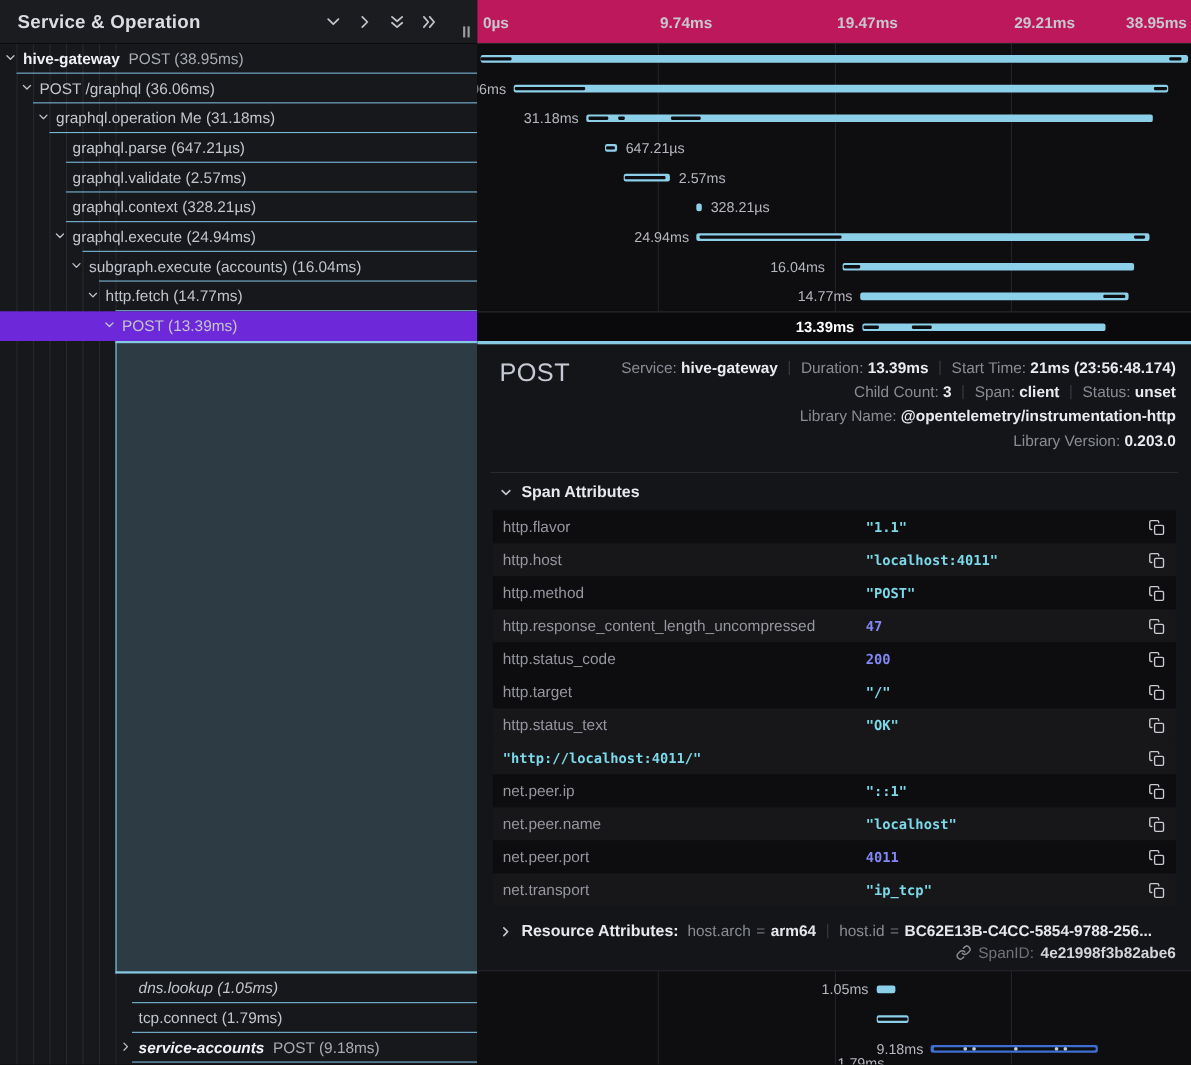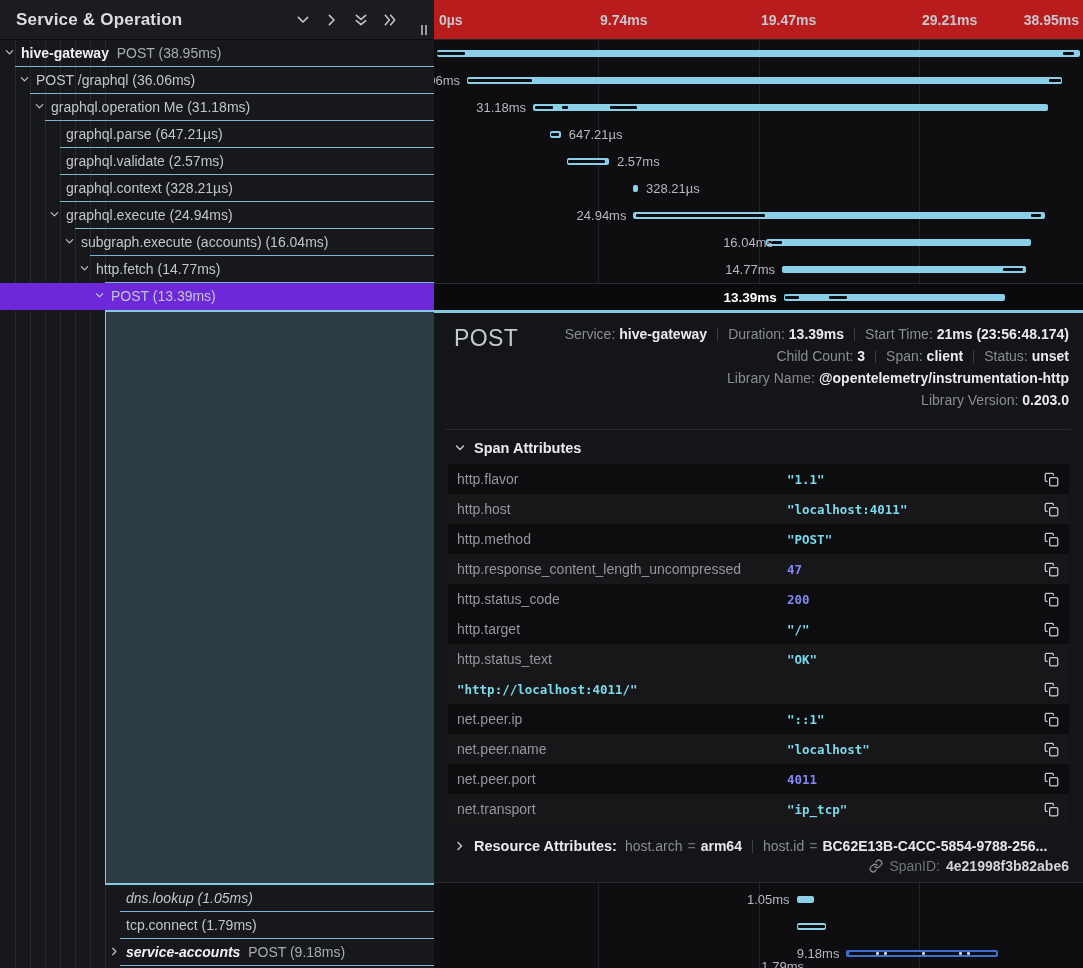"0µs" .theader { background: #b91c1c -> #be185d }
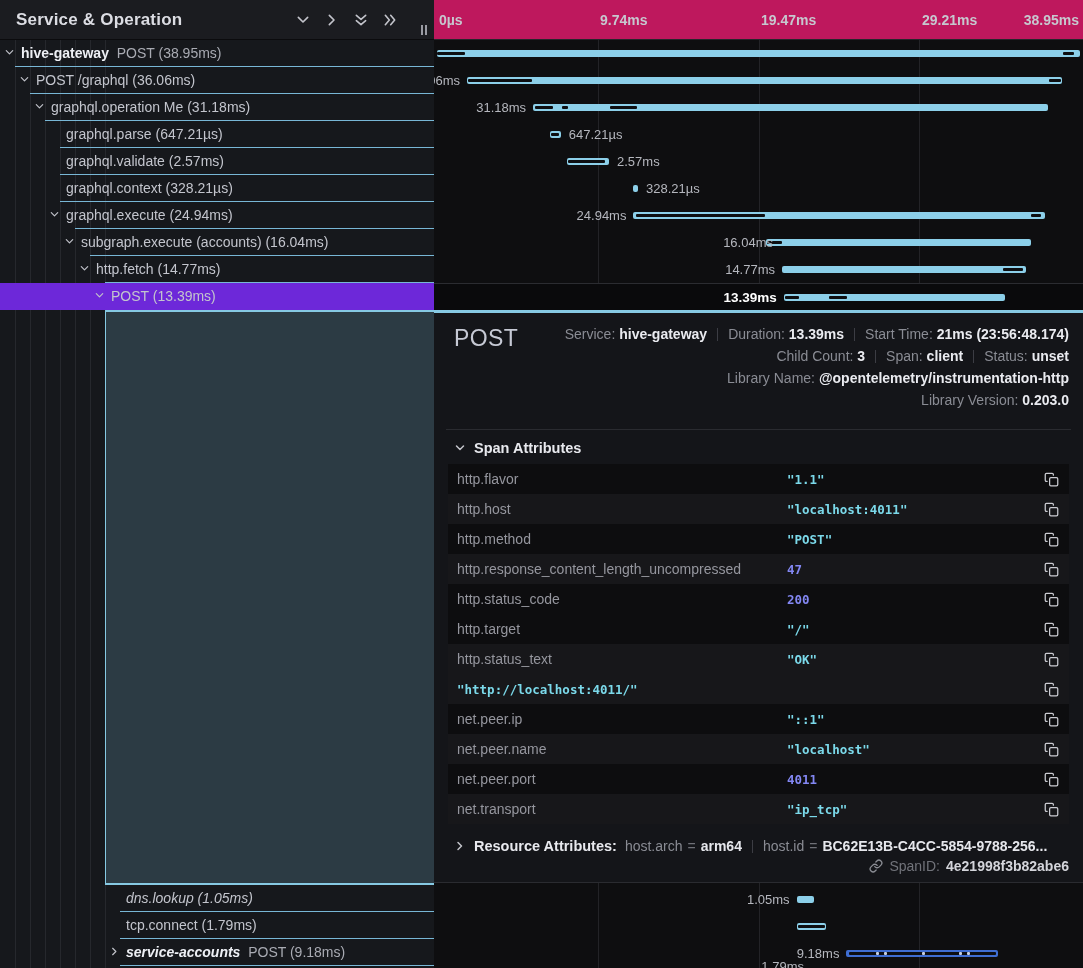"16.04ms" span.blabel { right: 310px -> 333px }
